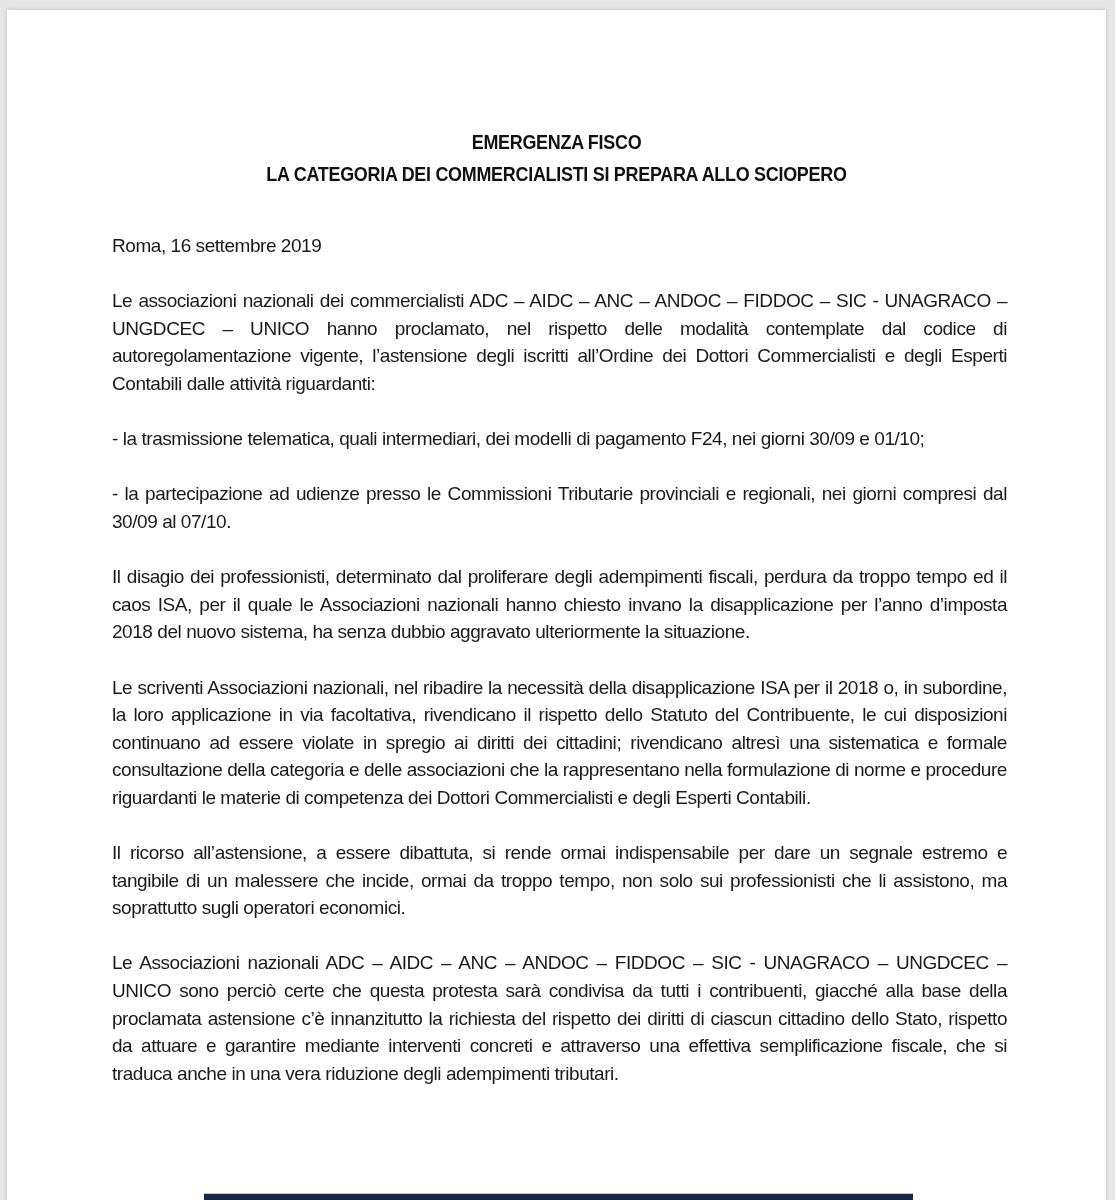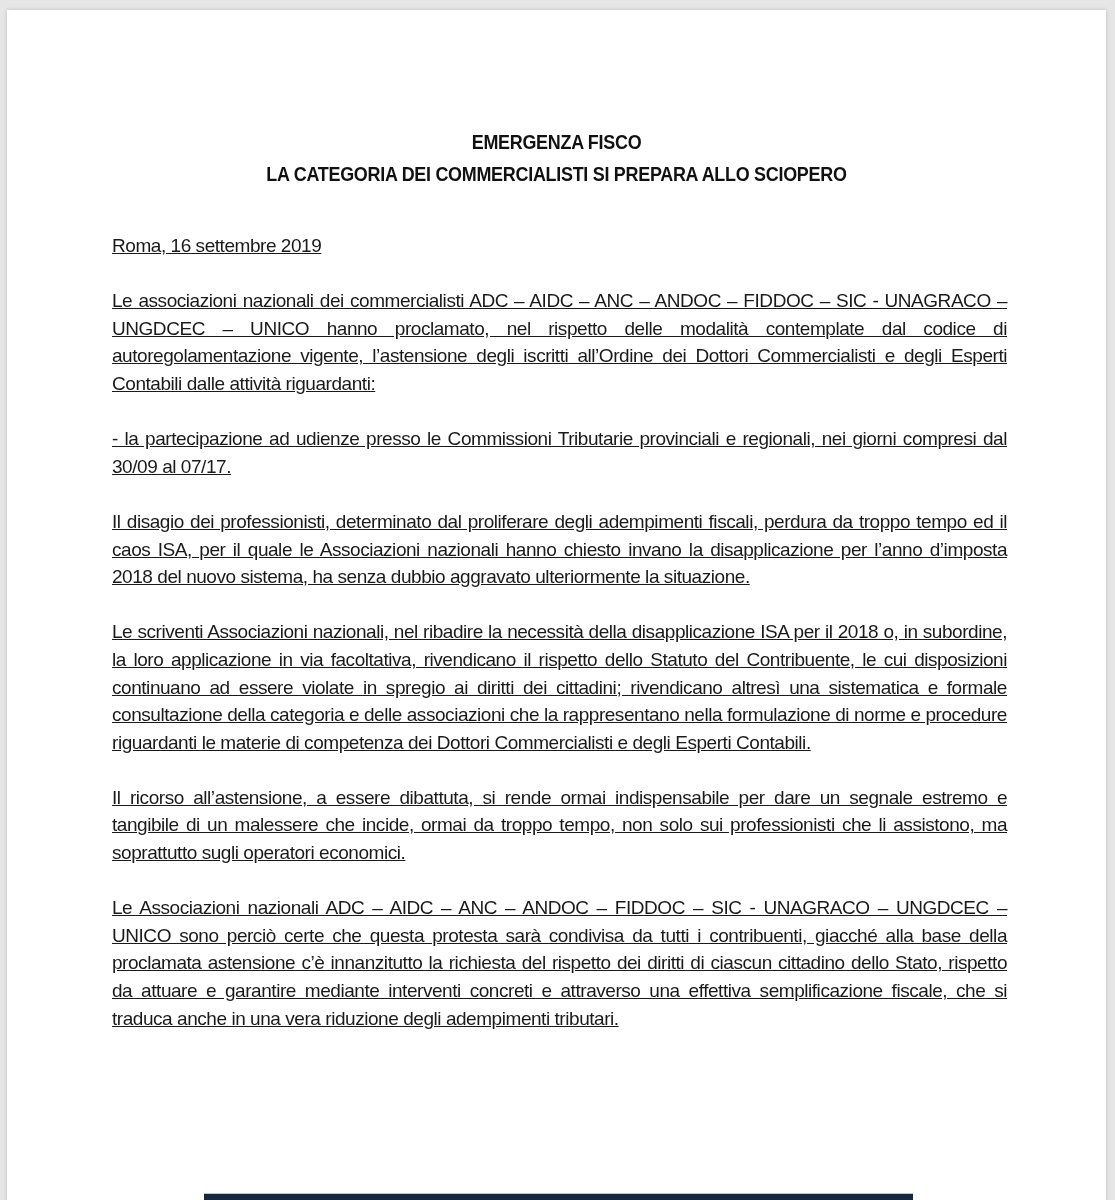"Roma, 16 settembre 2019" .content p { text-decoration: underline -> none }
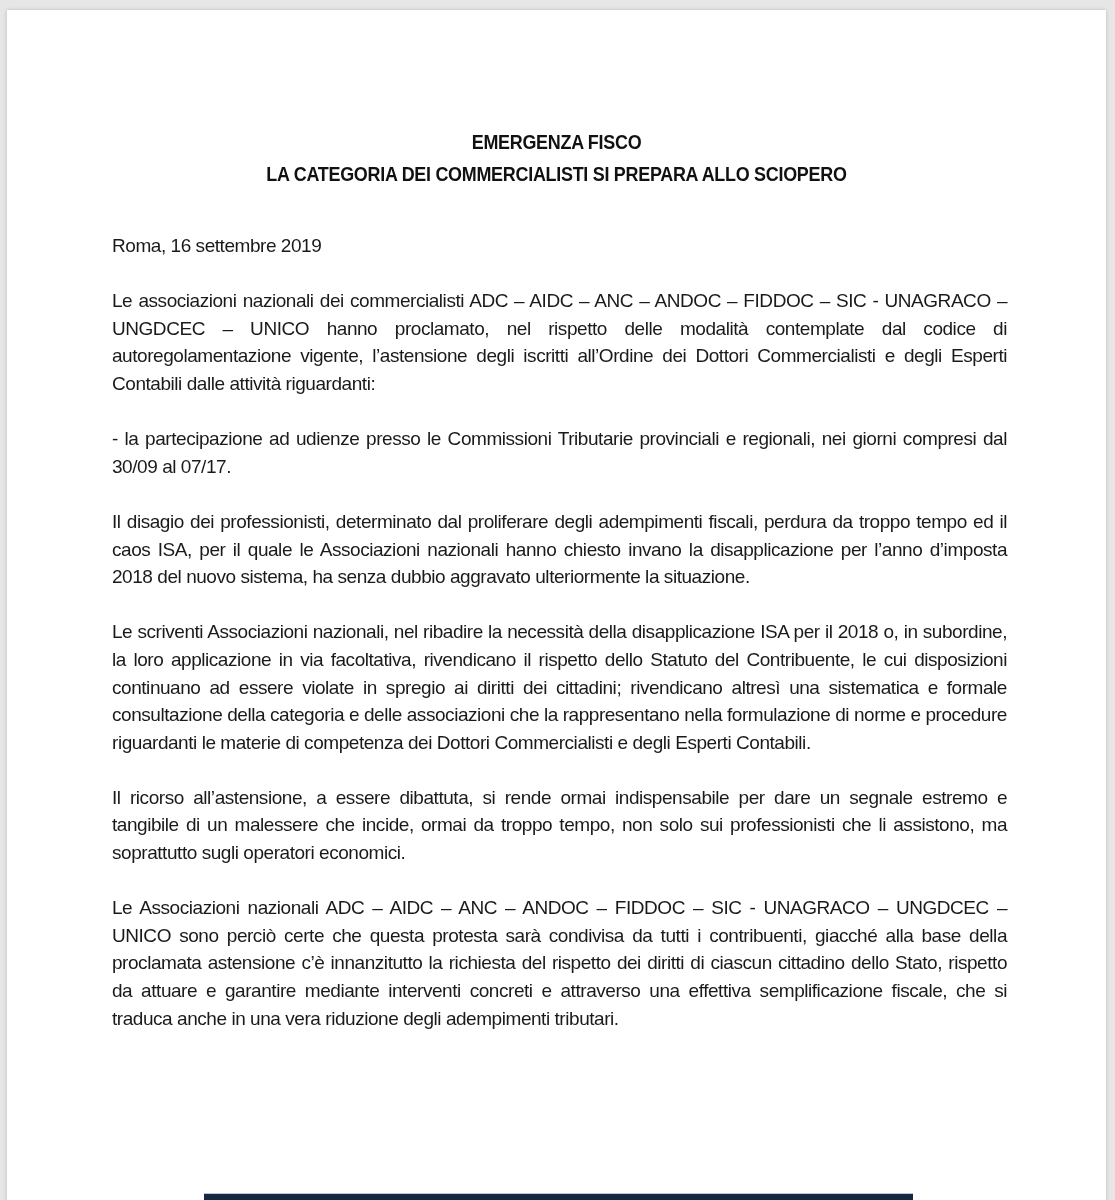"- la trasmissione telematica, quali" p { html: none -> <p>- la trasmissione telematica, quali intermediari, dei modelli di pagamento F24, nei giorni 30/09 e 01/10;</p> }
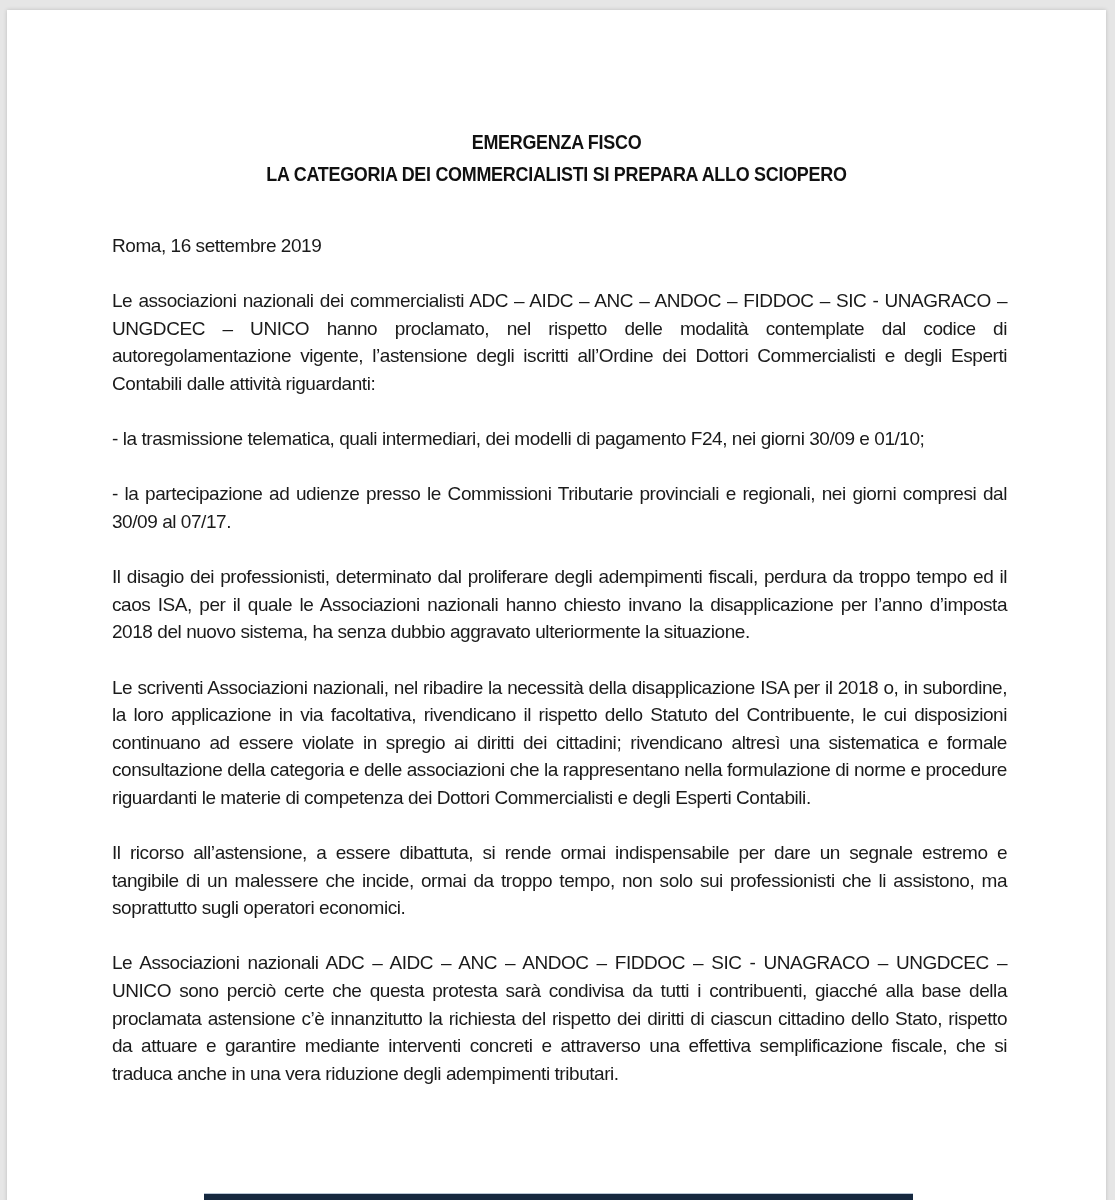"- la partecipazione ad udienze" p { text: 07/17 -> 07/10 }
